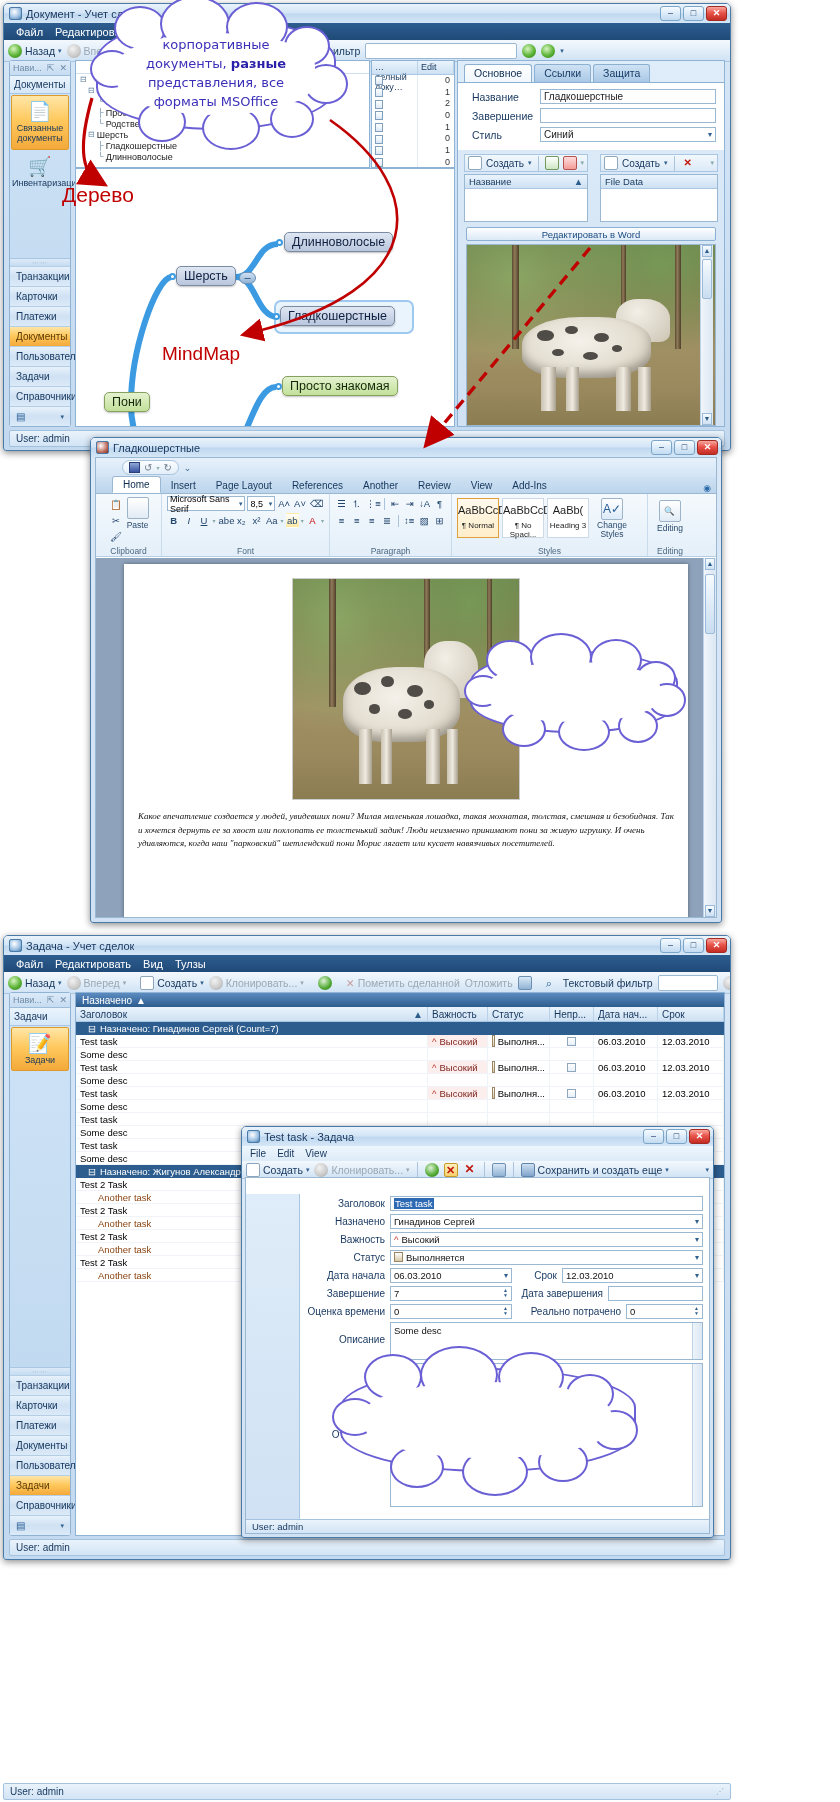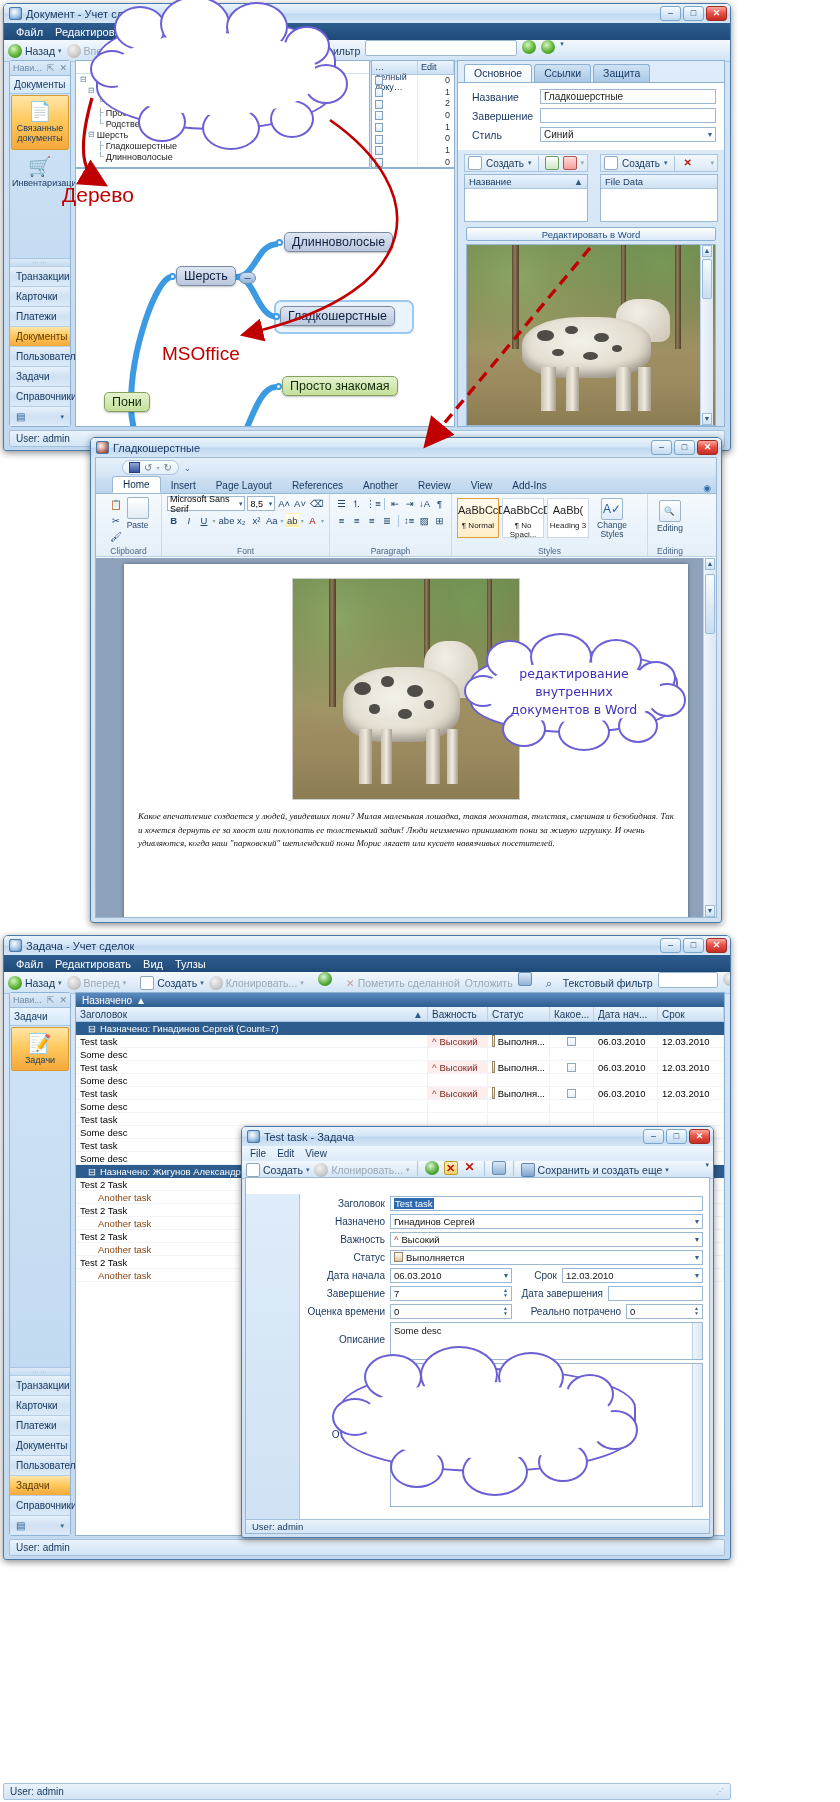"Назад" .toolbar { align-items: none -> center }
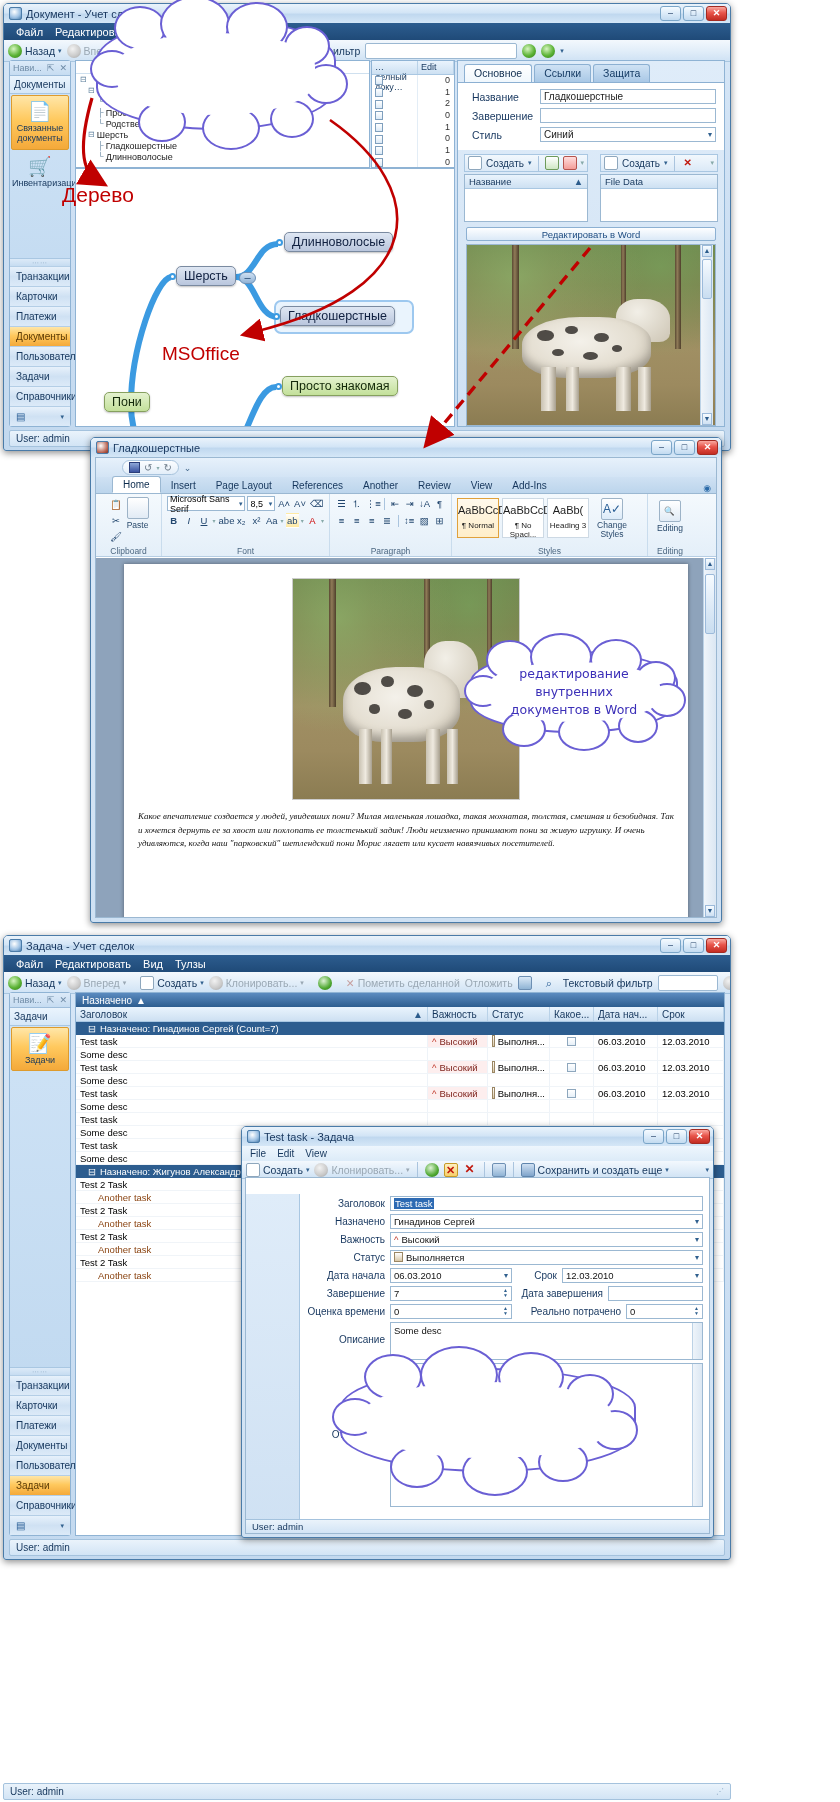"корпоративные" div.inner { html: none -> <div> <div>корпоративные</div> <div><span>документы, </span><b>разные</b></div> <div>представления, все</div> <div>форматы MSOffice</div> </div> }
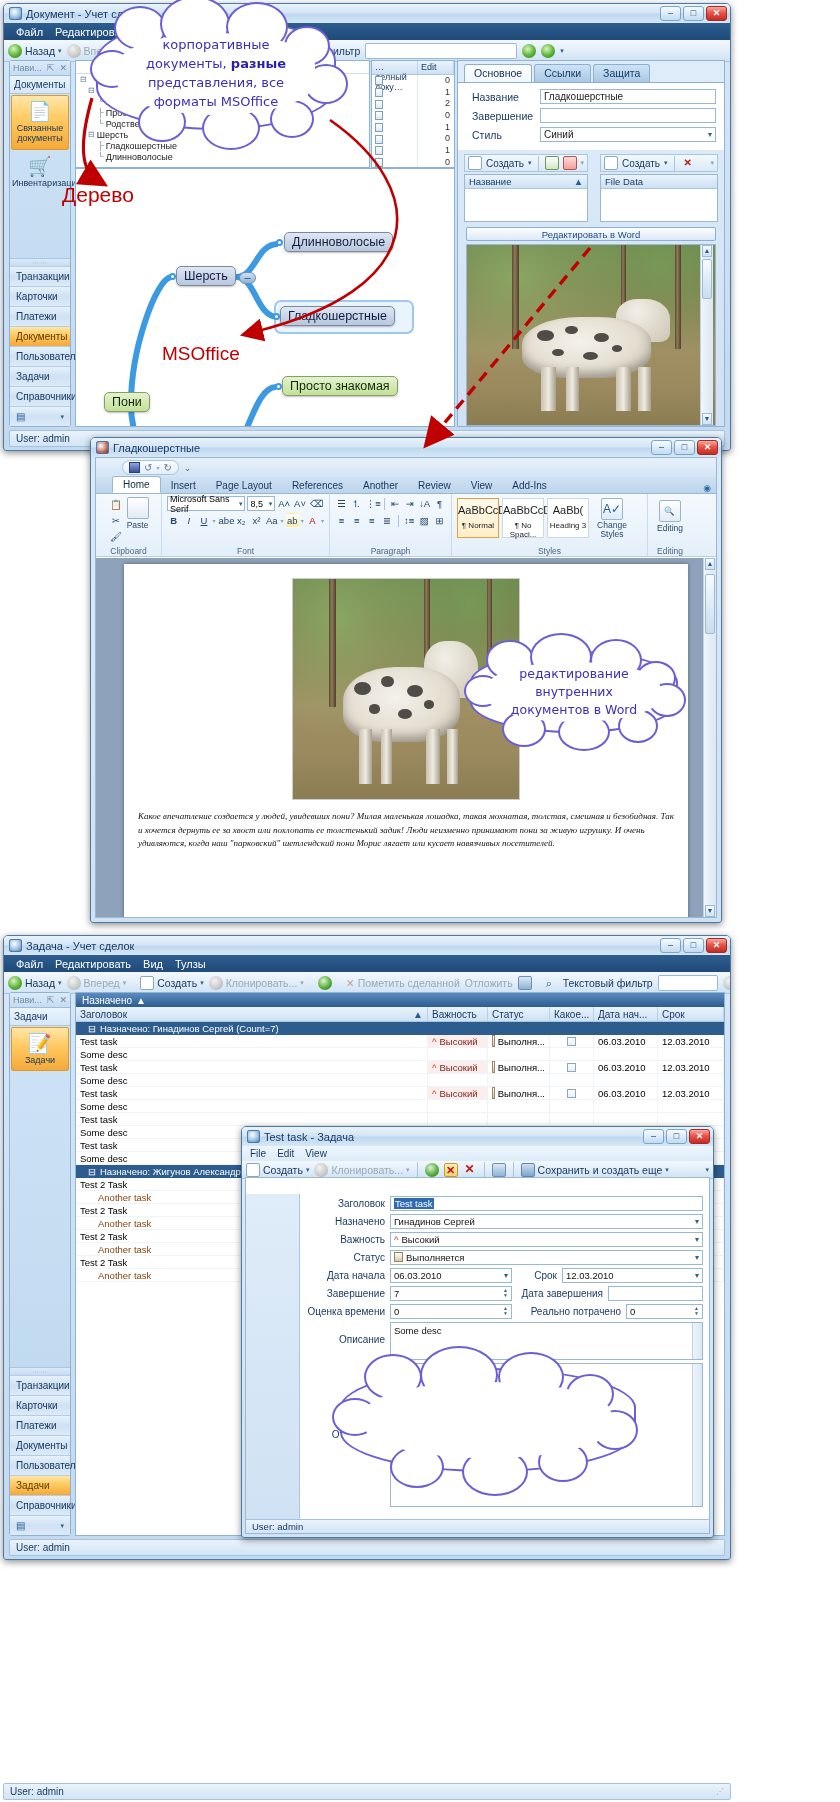"MSOffice" div.annot { text: MSOffice -> MindMap }
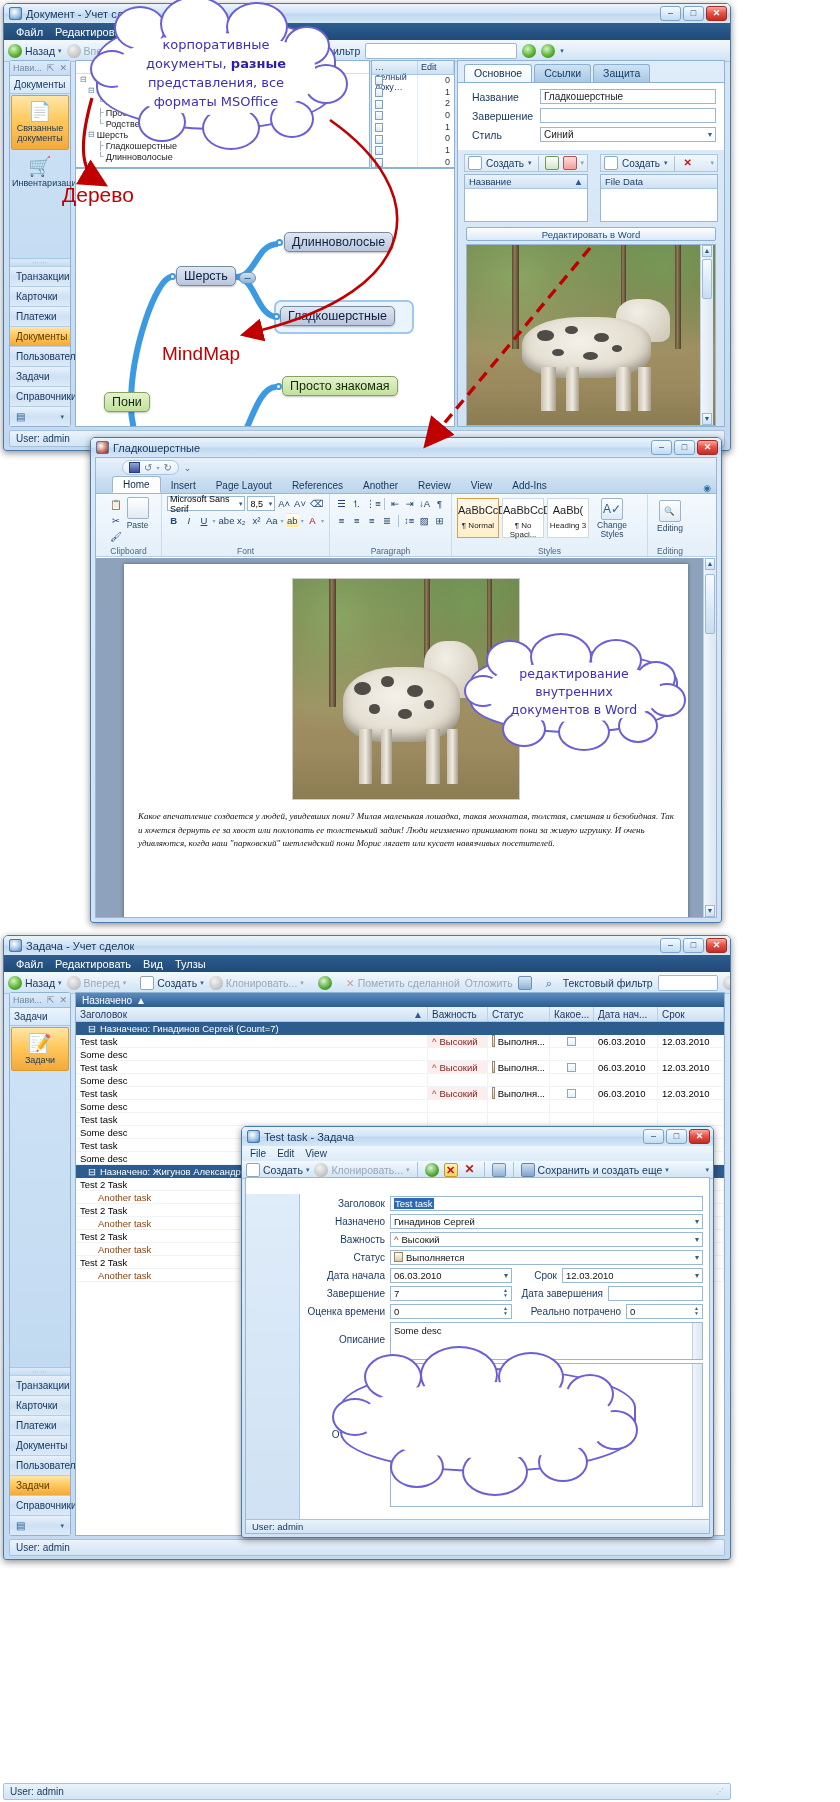"редактирование" div.inner { html: <div> <div>редактирование</div> <div>внутренних</div> <div>документов в Word</div> </div> -> none }
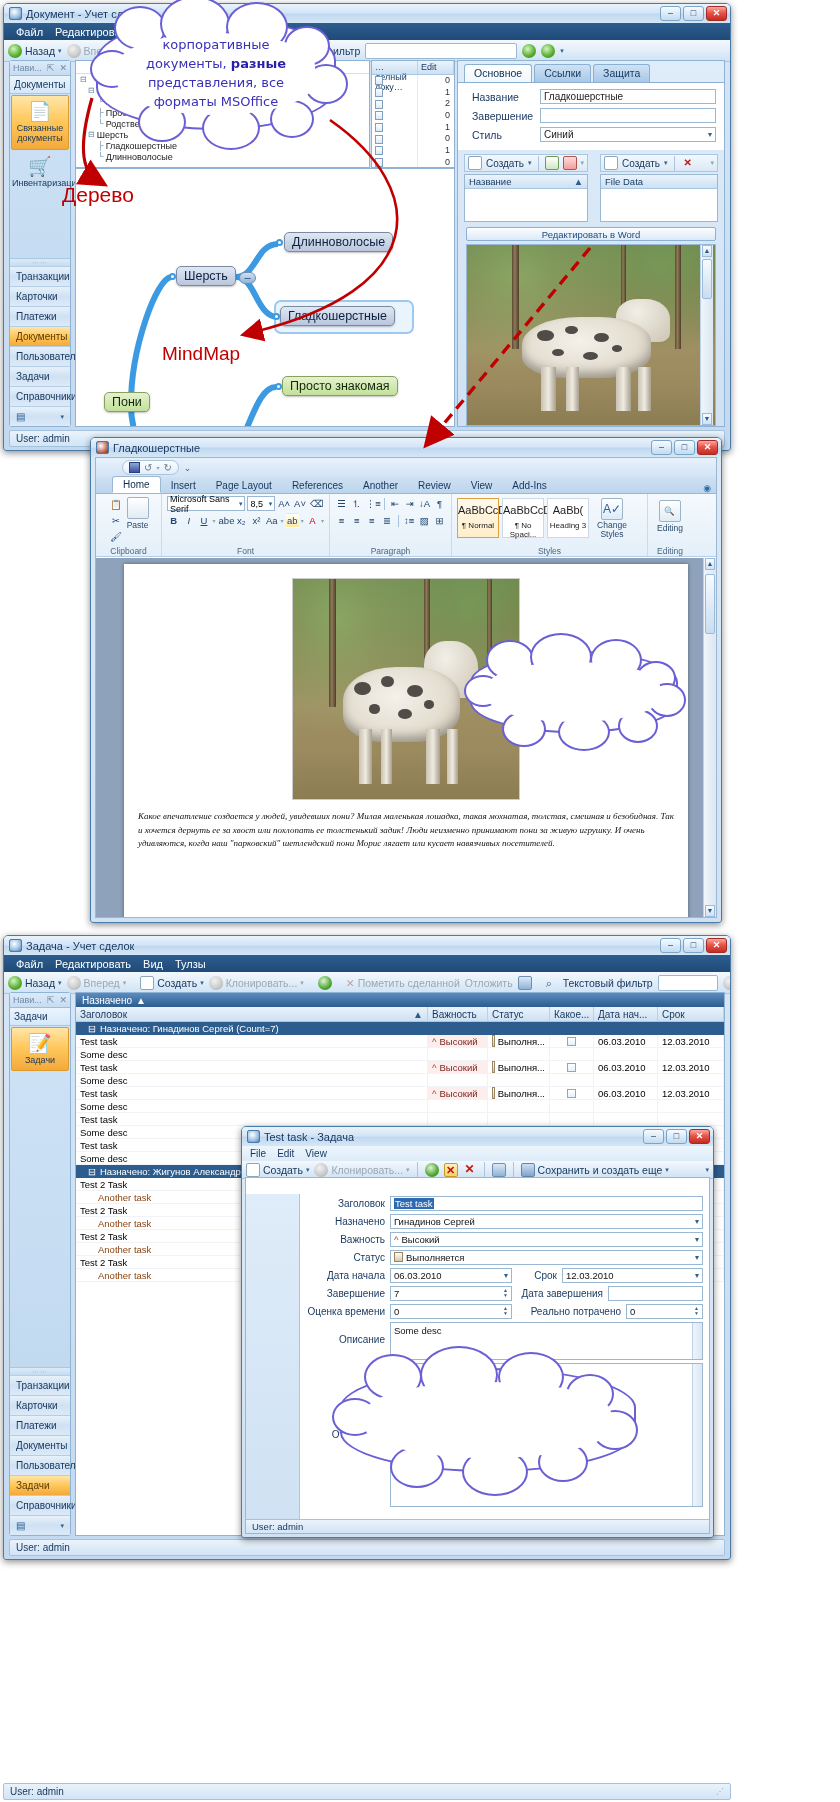"Какое..." div { text: Какое -> Непр }
